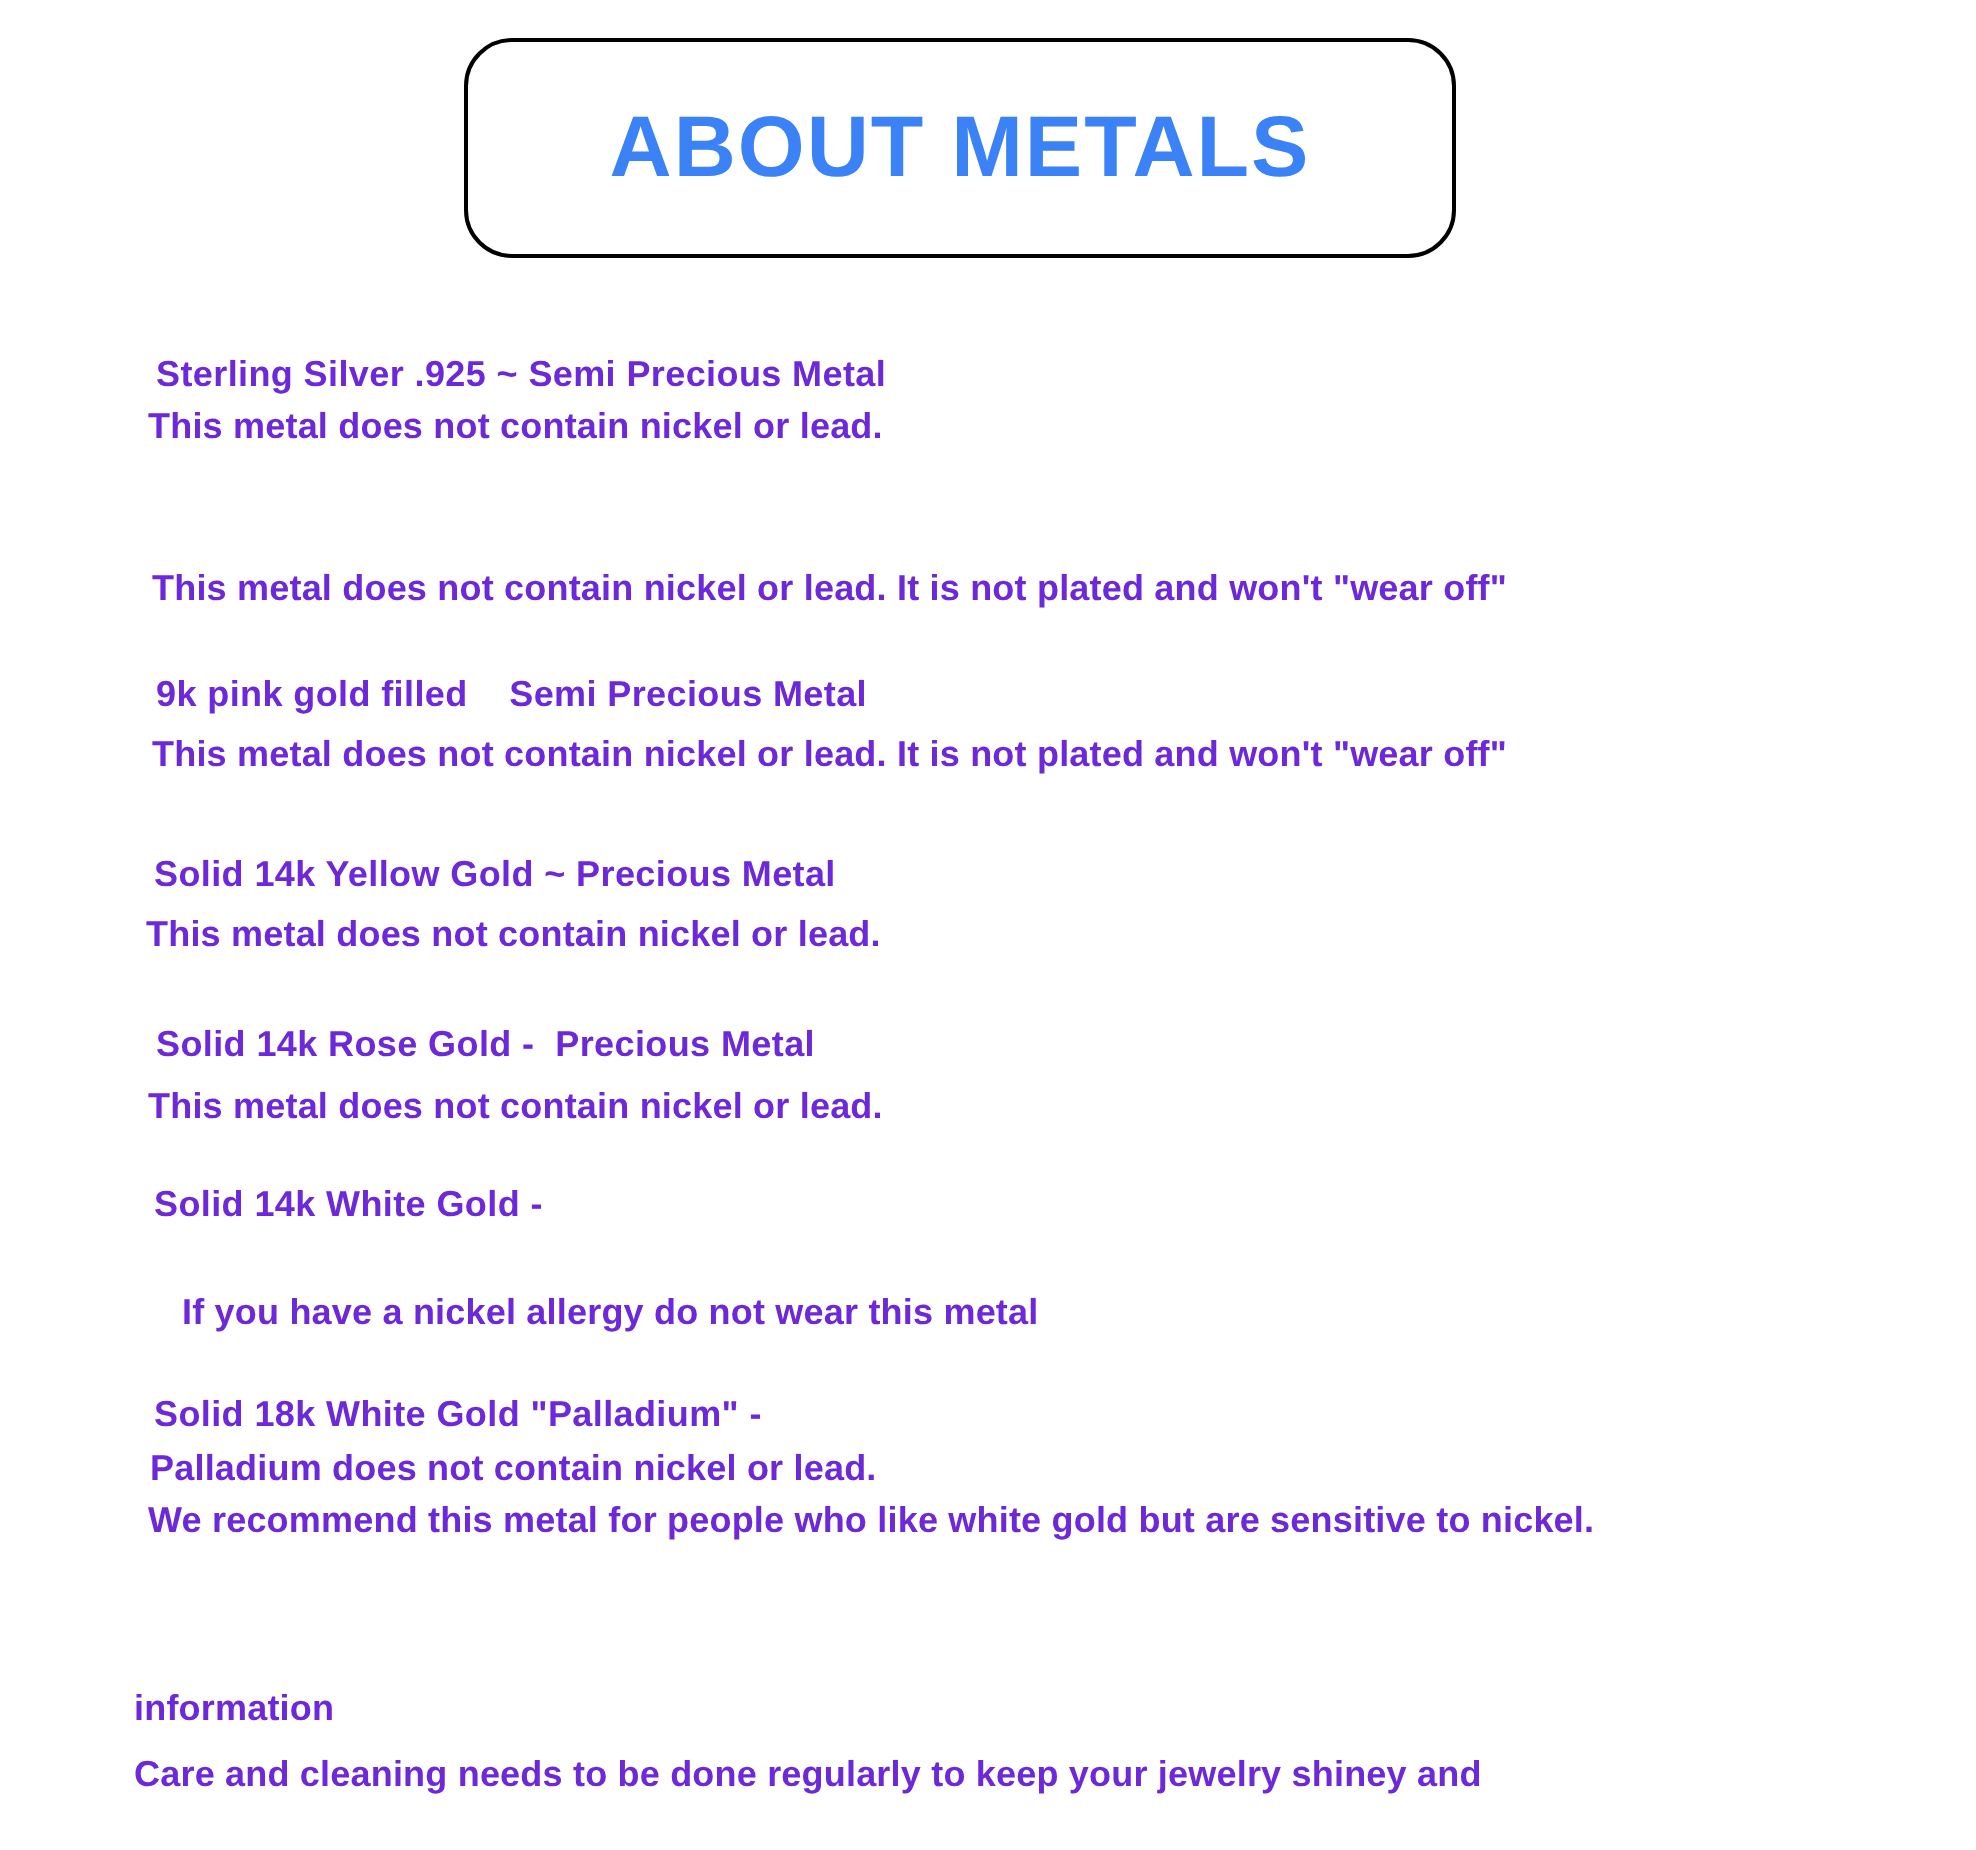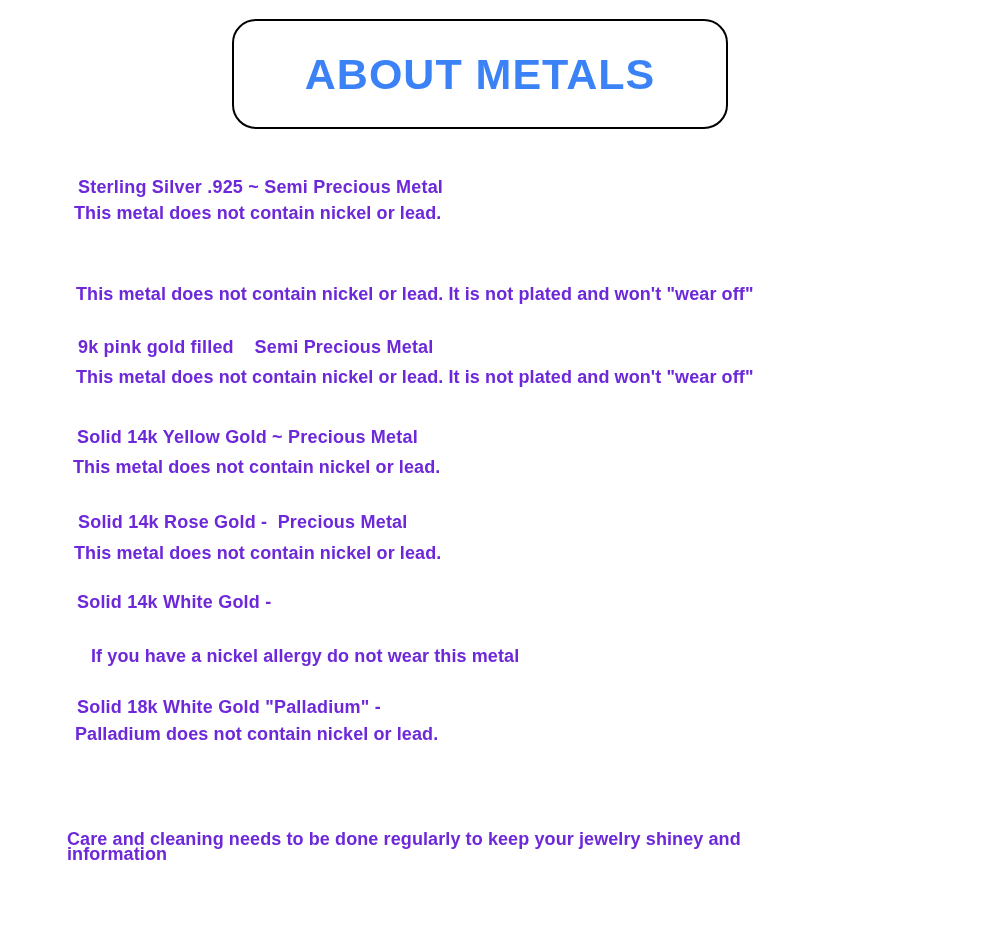"We recommend this metal for" div.line { html: none -> <div>We recommend this metal for people who like white gold but are sensitive to nickel.</div> }
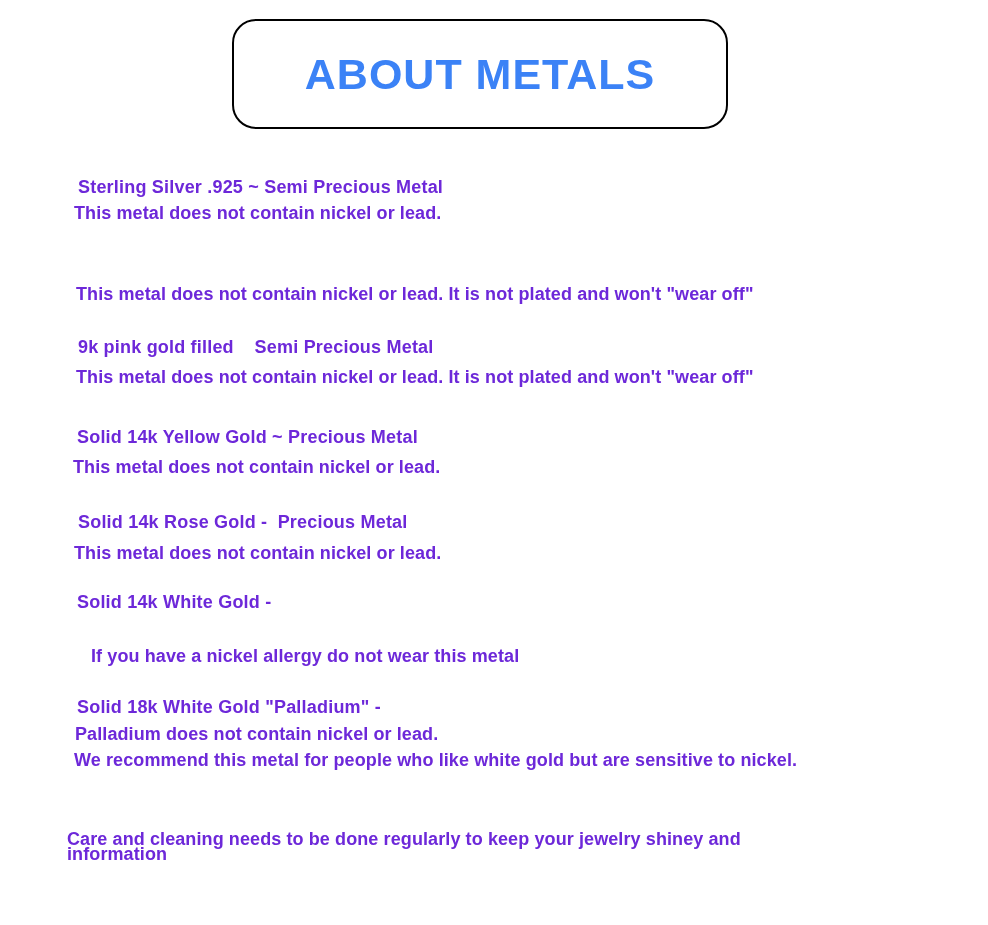"Care and cleaning needs to" div.line { top: 830px -> 878px }
